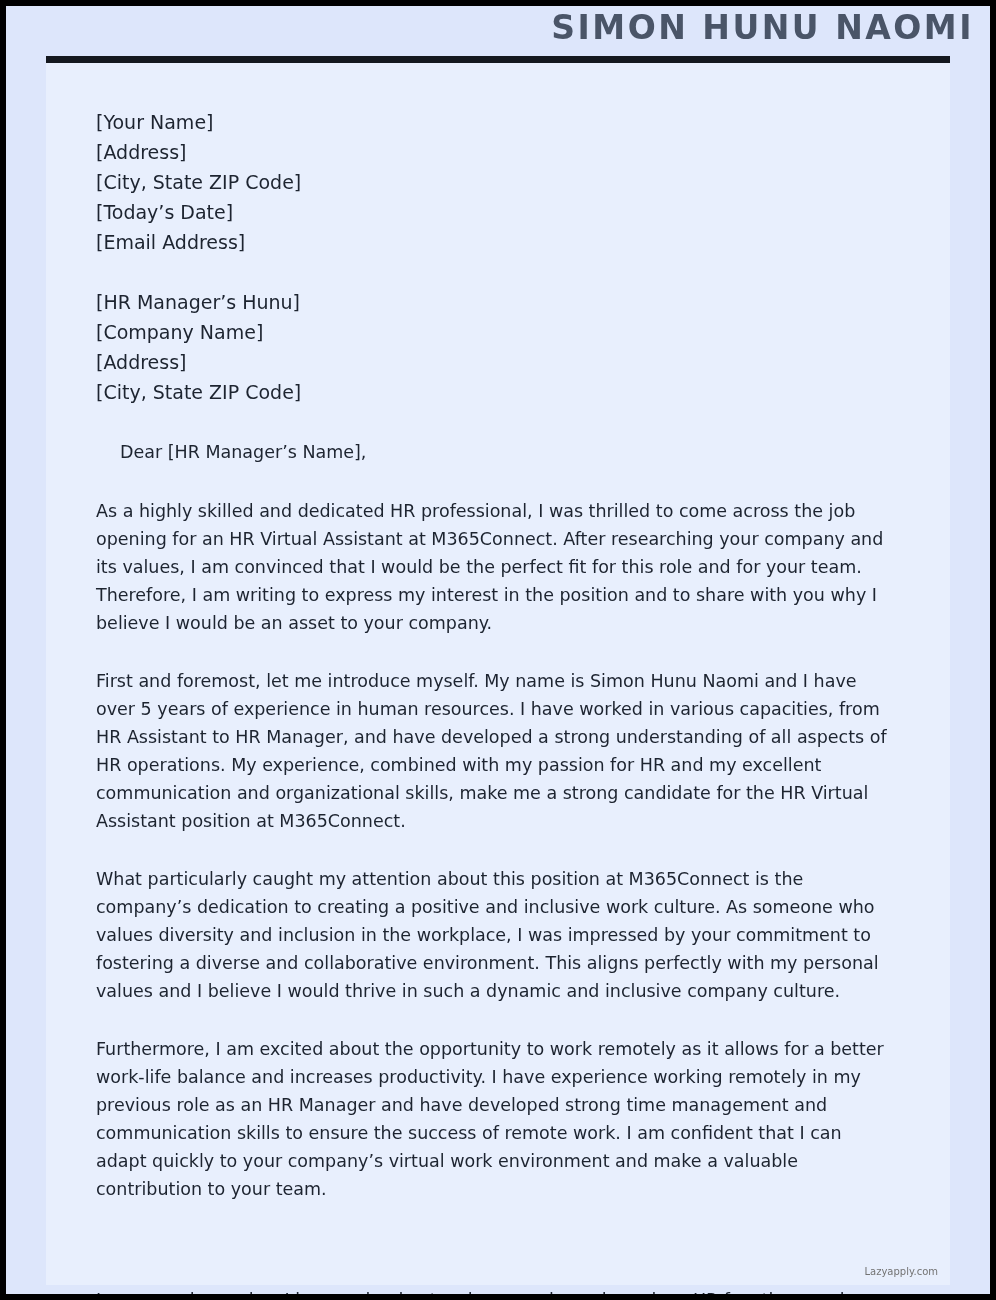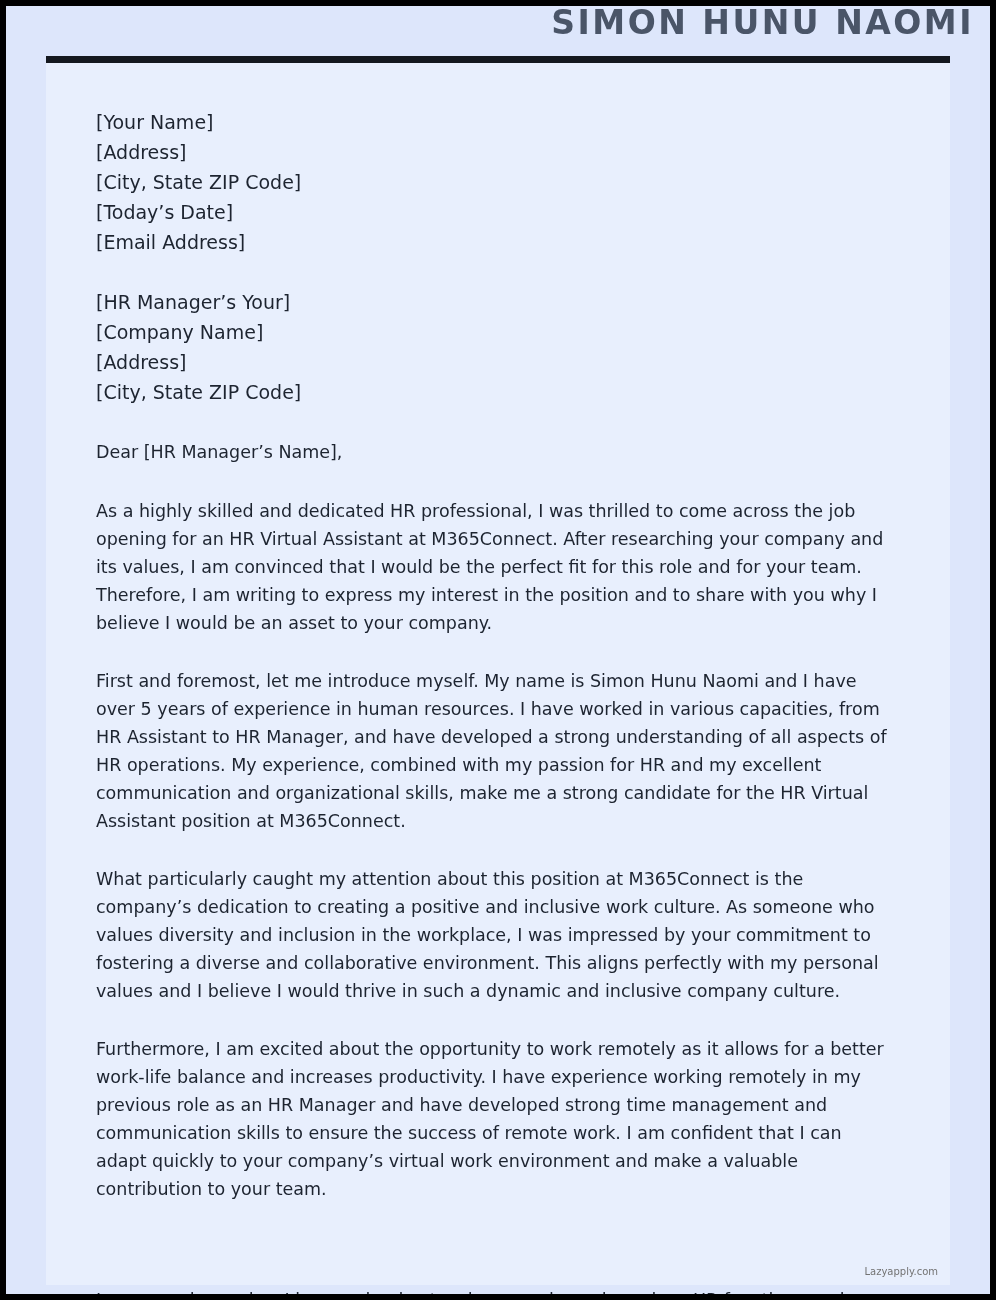"SIMON HUNU NAOMI" .header { align-items: flex-start -> center }
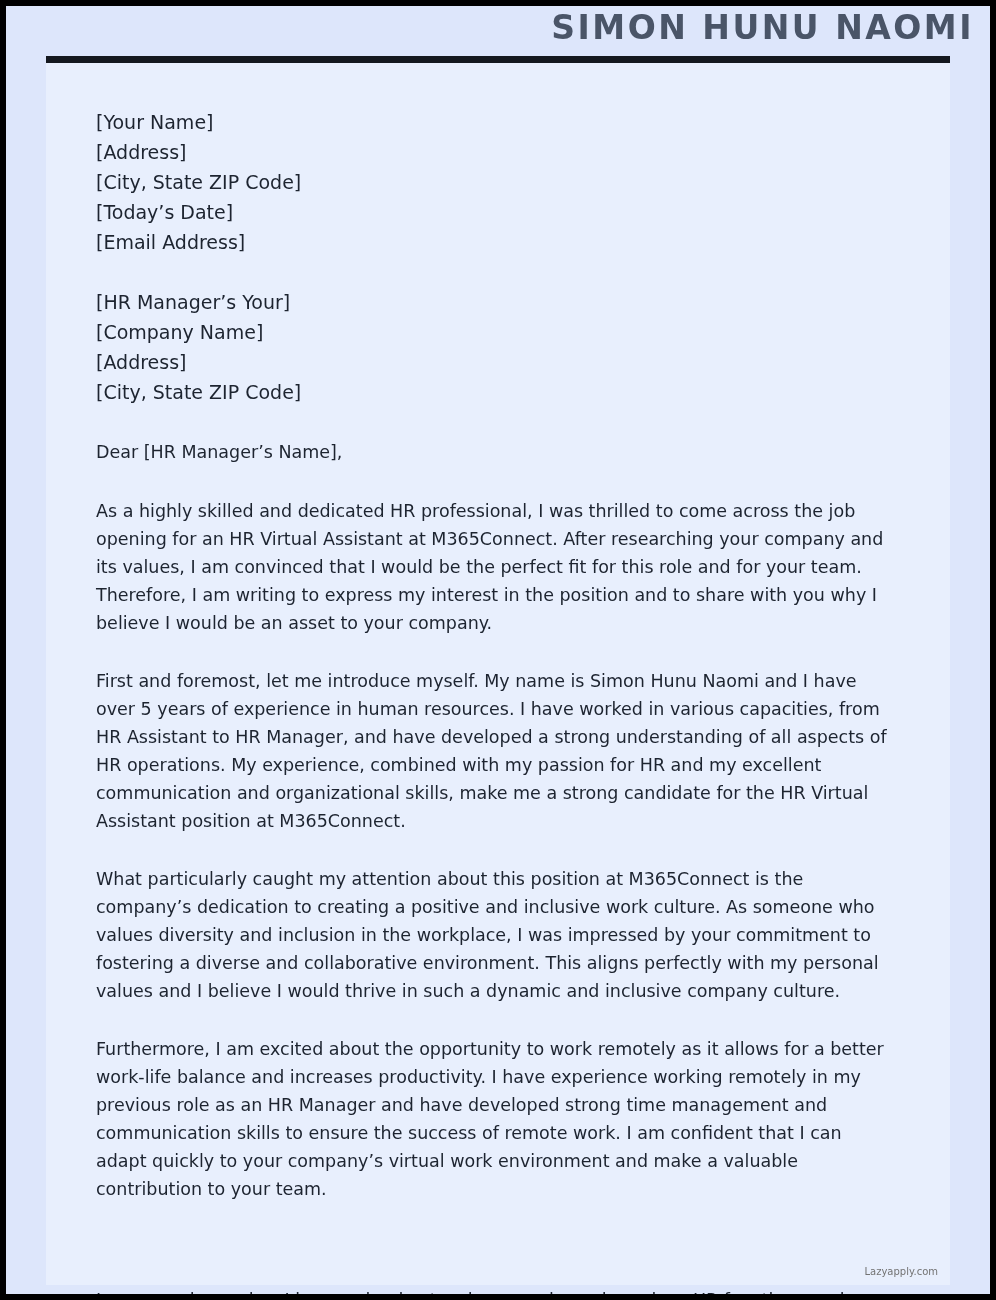"[HR Manager’s Your]" div.addr-line { text: Your -> Hunu }
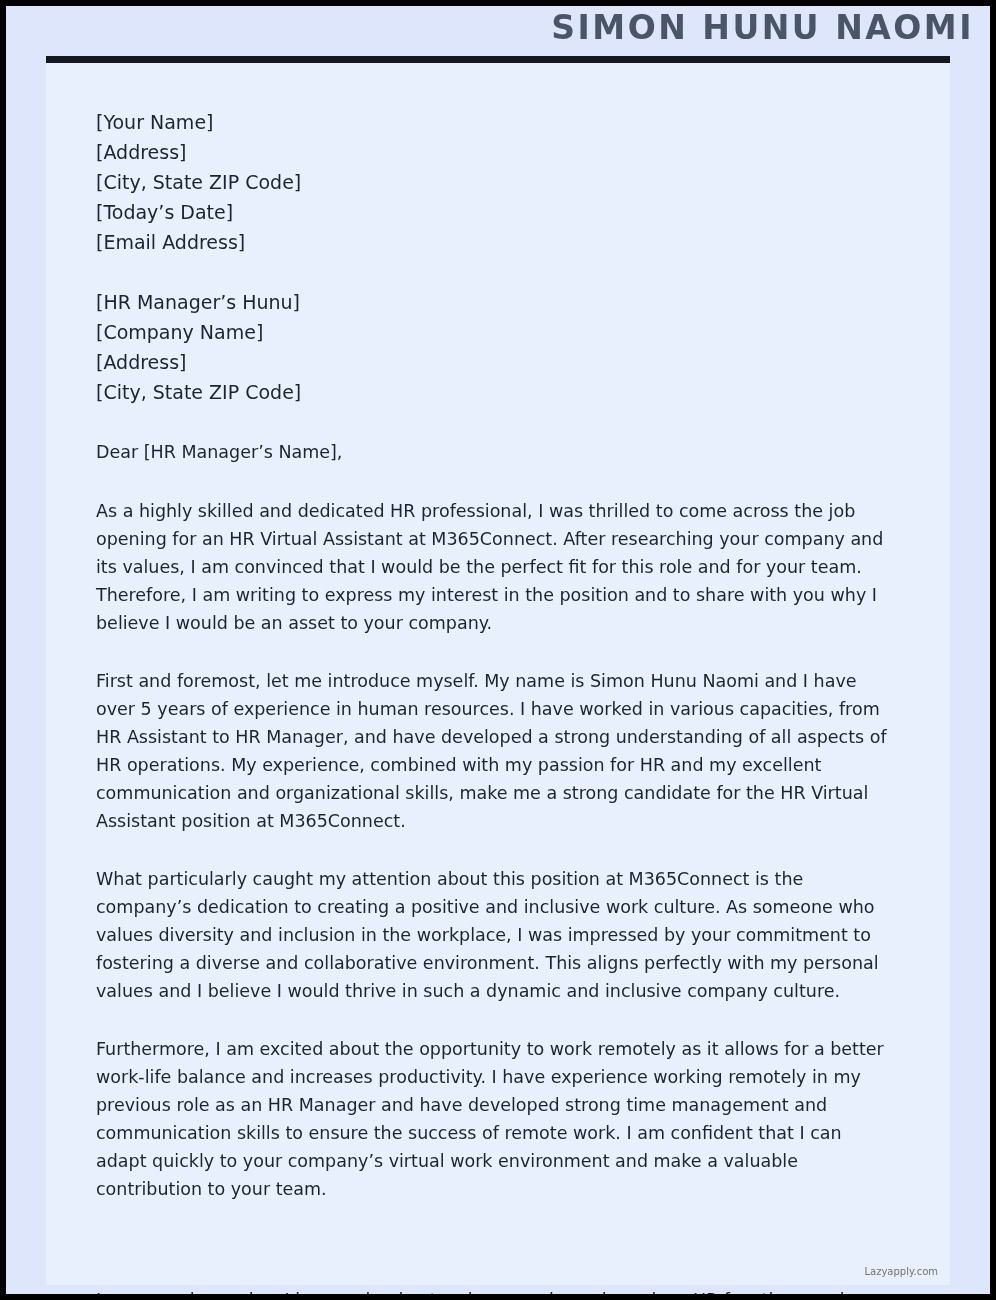"Dear [HR Manager’s Name]," .salutation { margin-left: none -> 24px }
